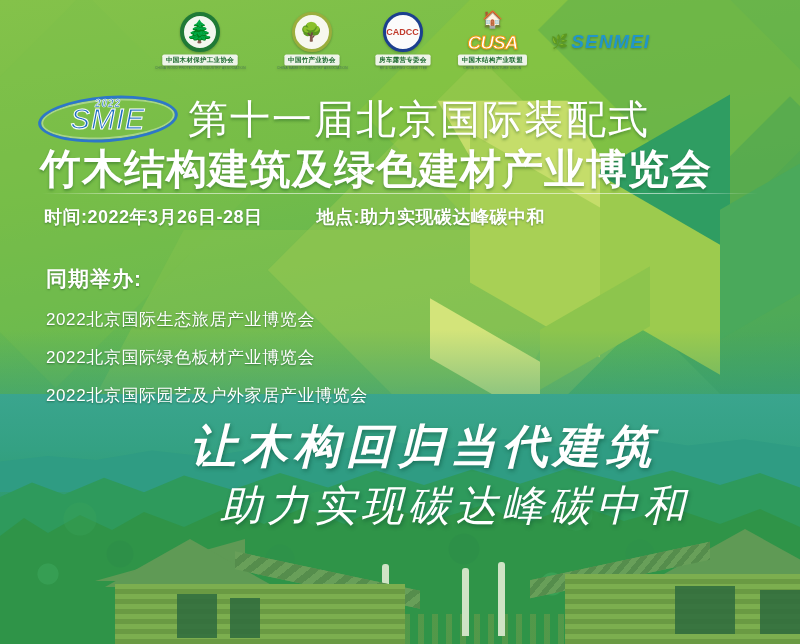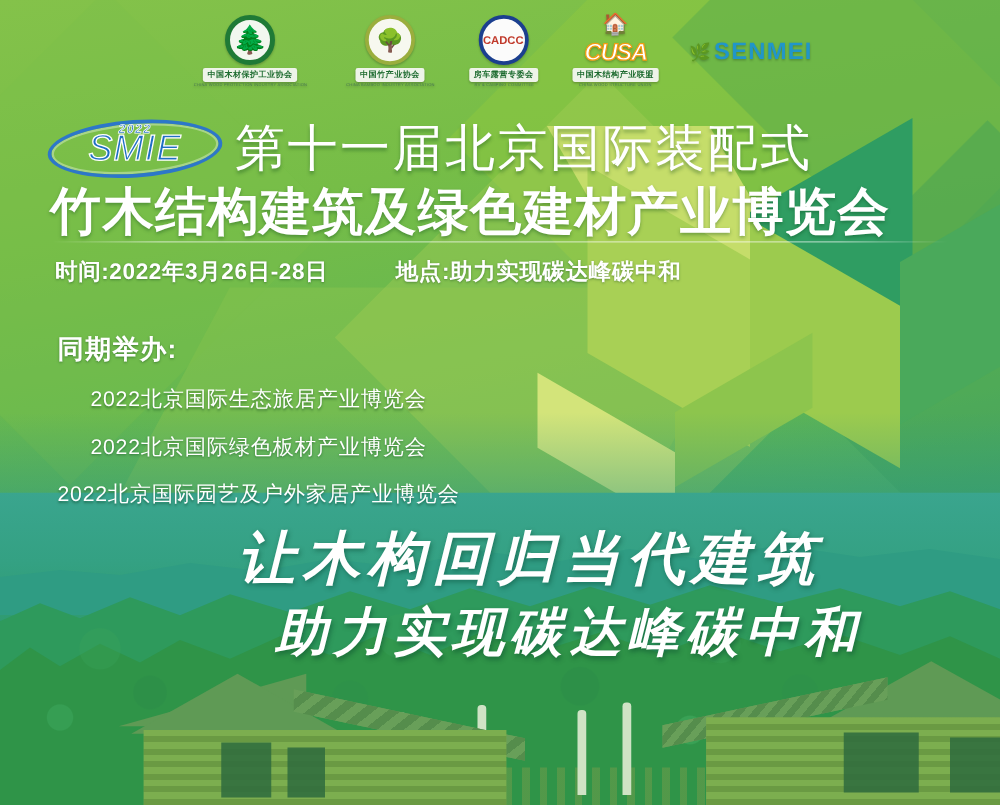"SENMEI" .senmei { font-style: none -> italic }
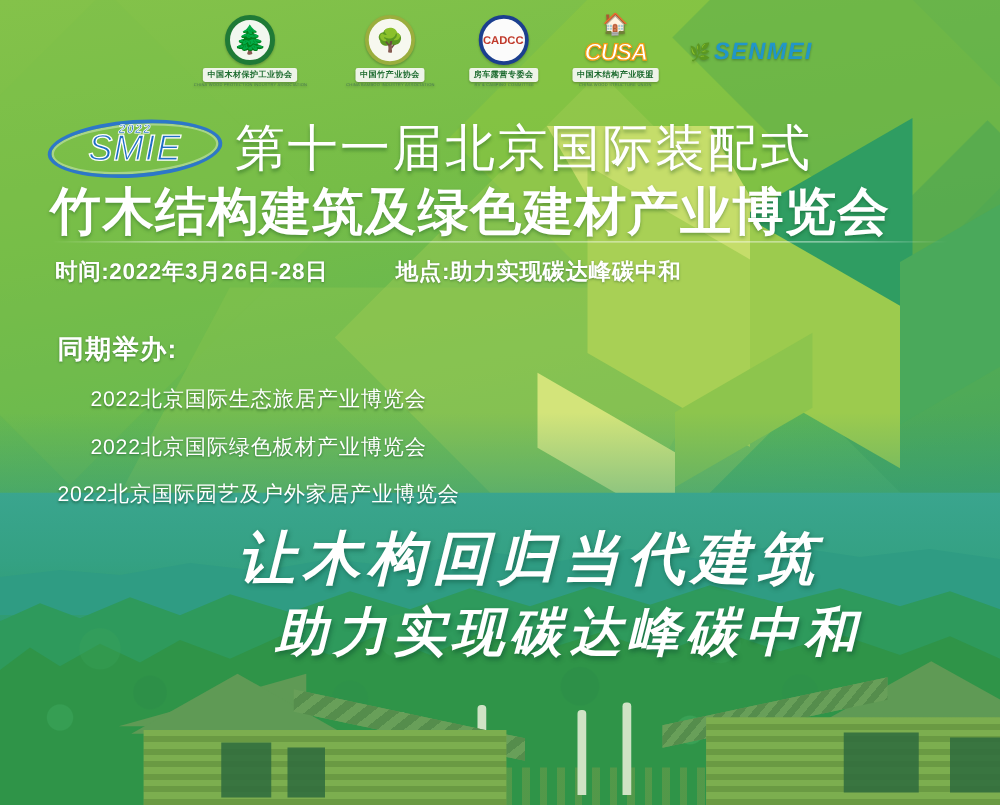"2022北京国际生态旅居产业博览会" .conc-item { text-align: center -> none }
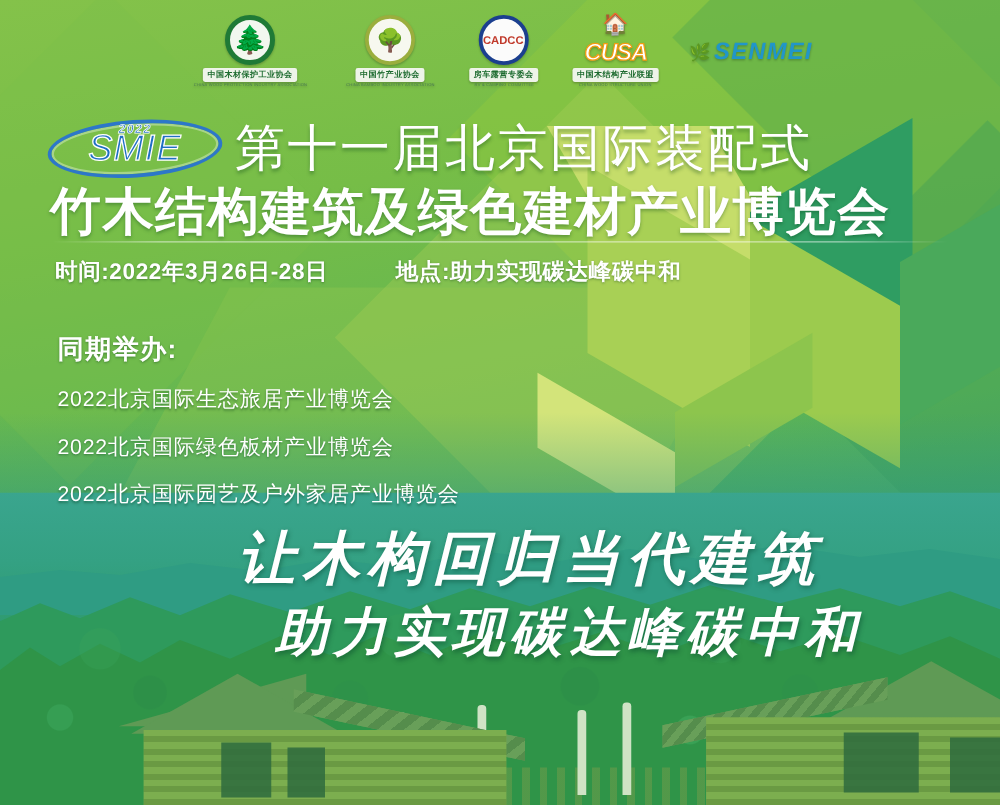"助力实现碳达峰碳中和" .sl2 { font-weight: bold -> normal }
